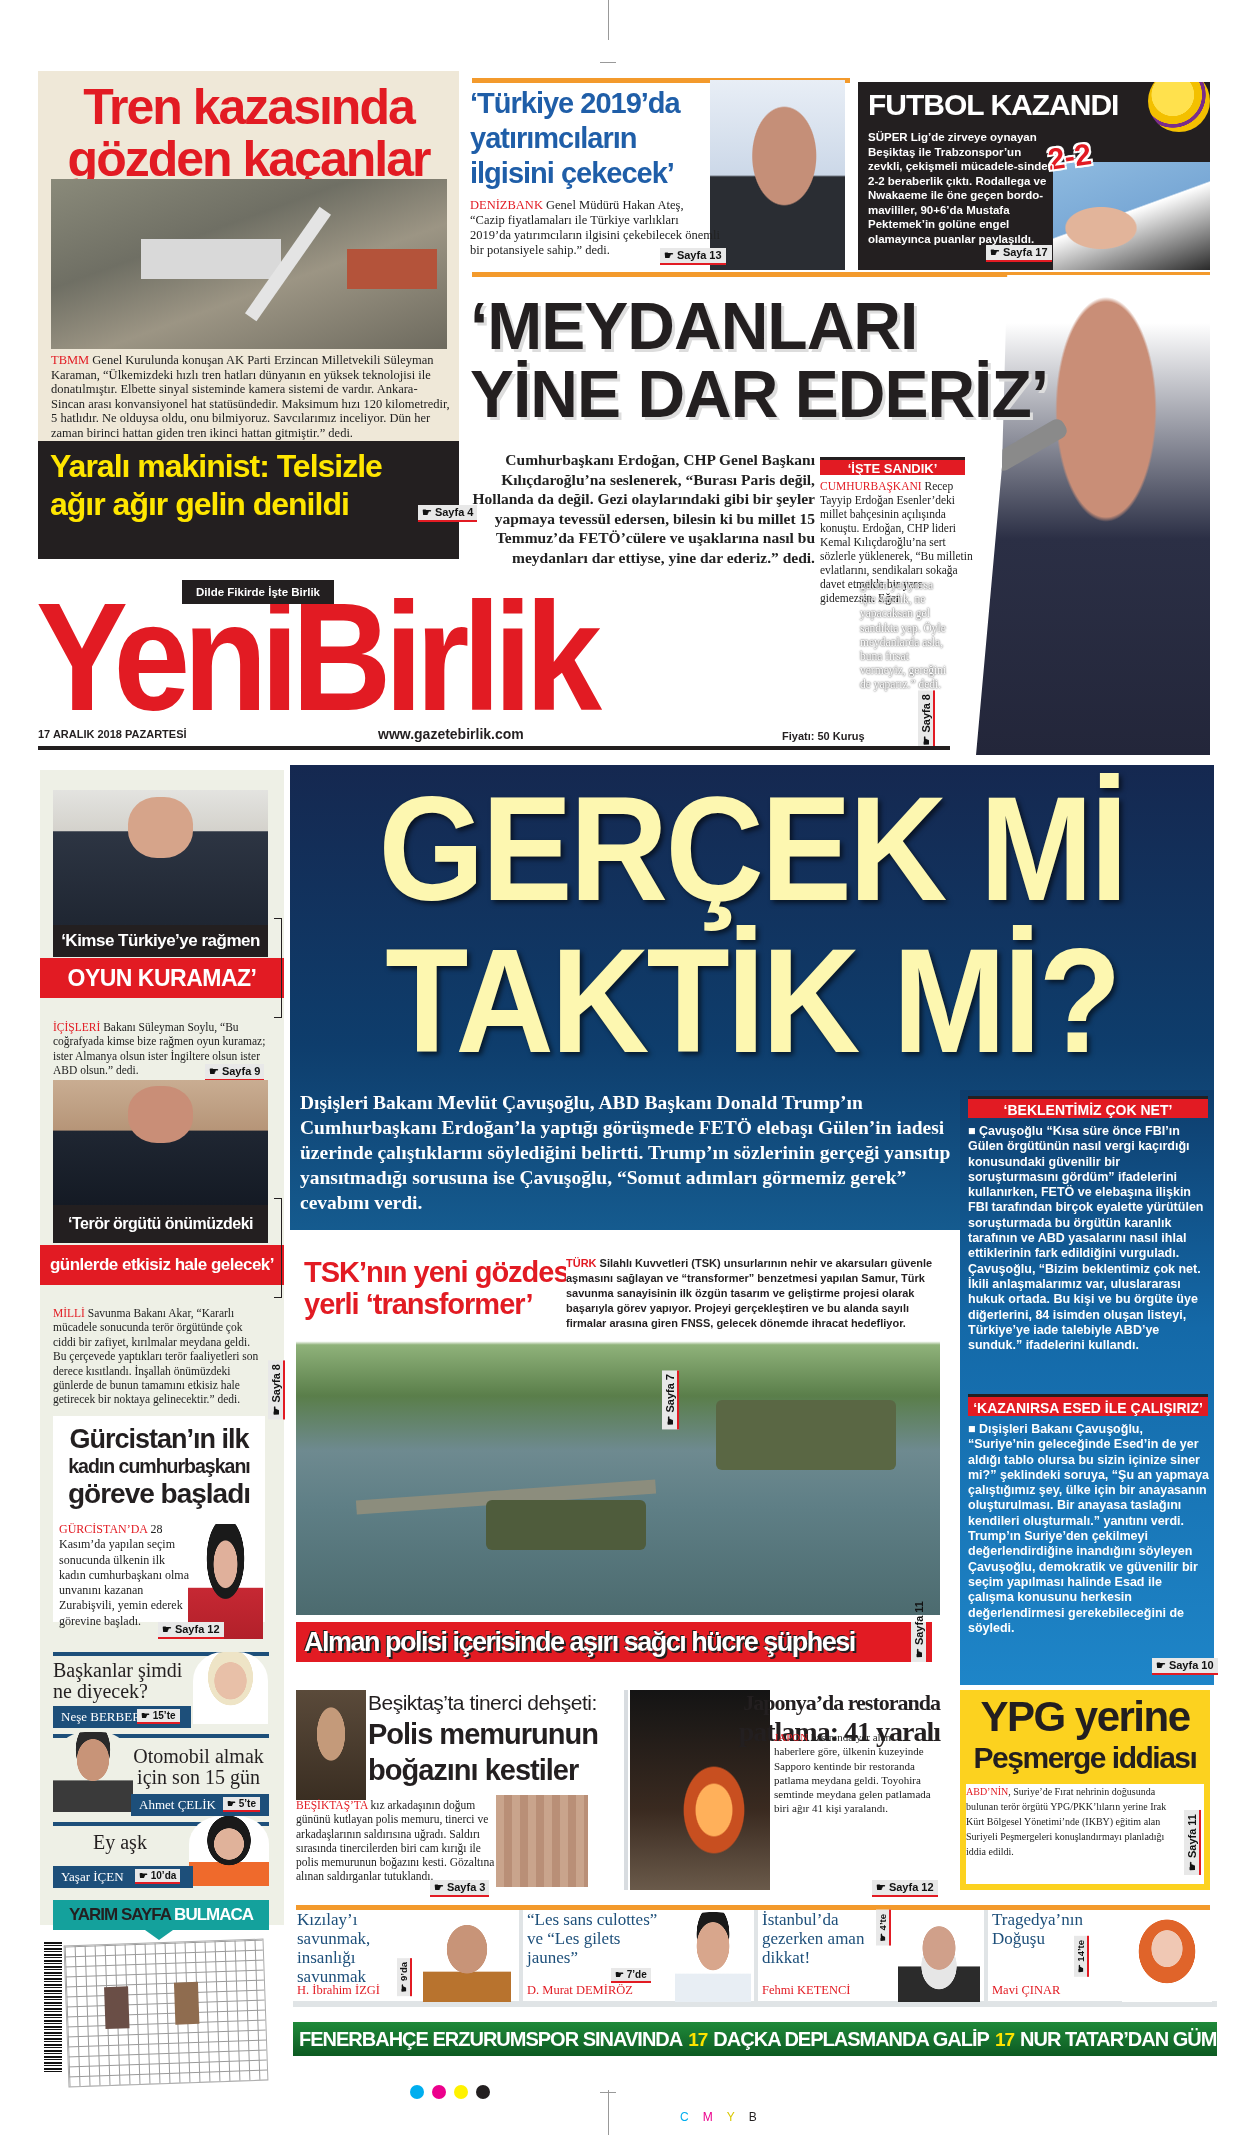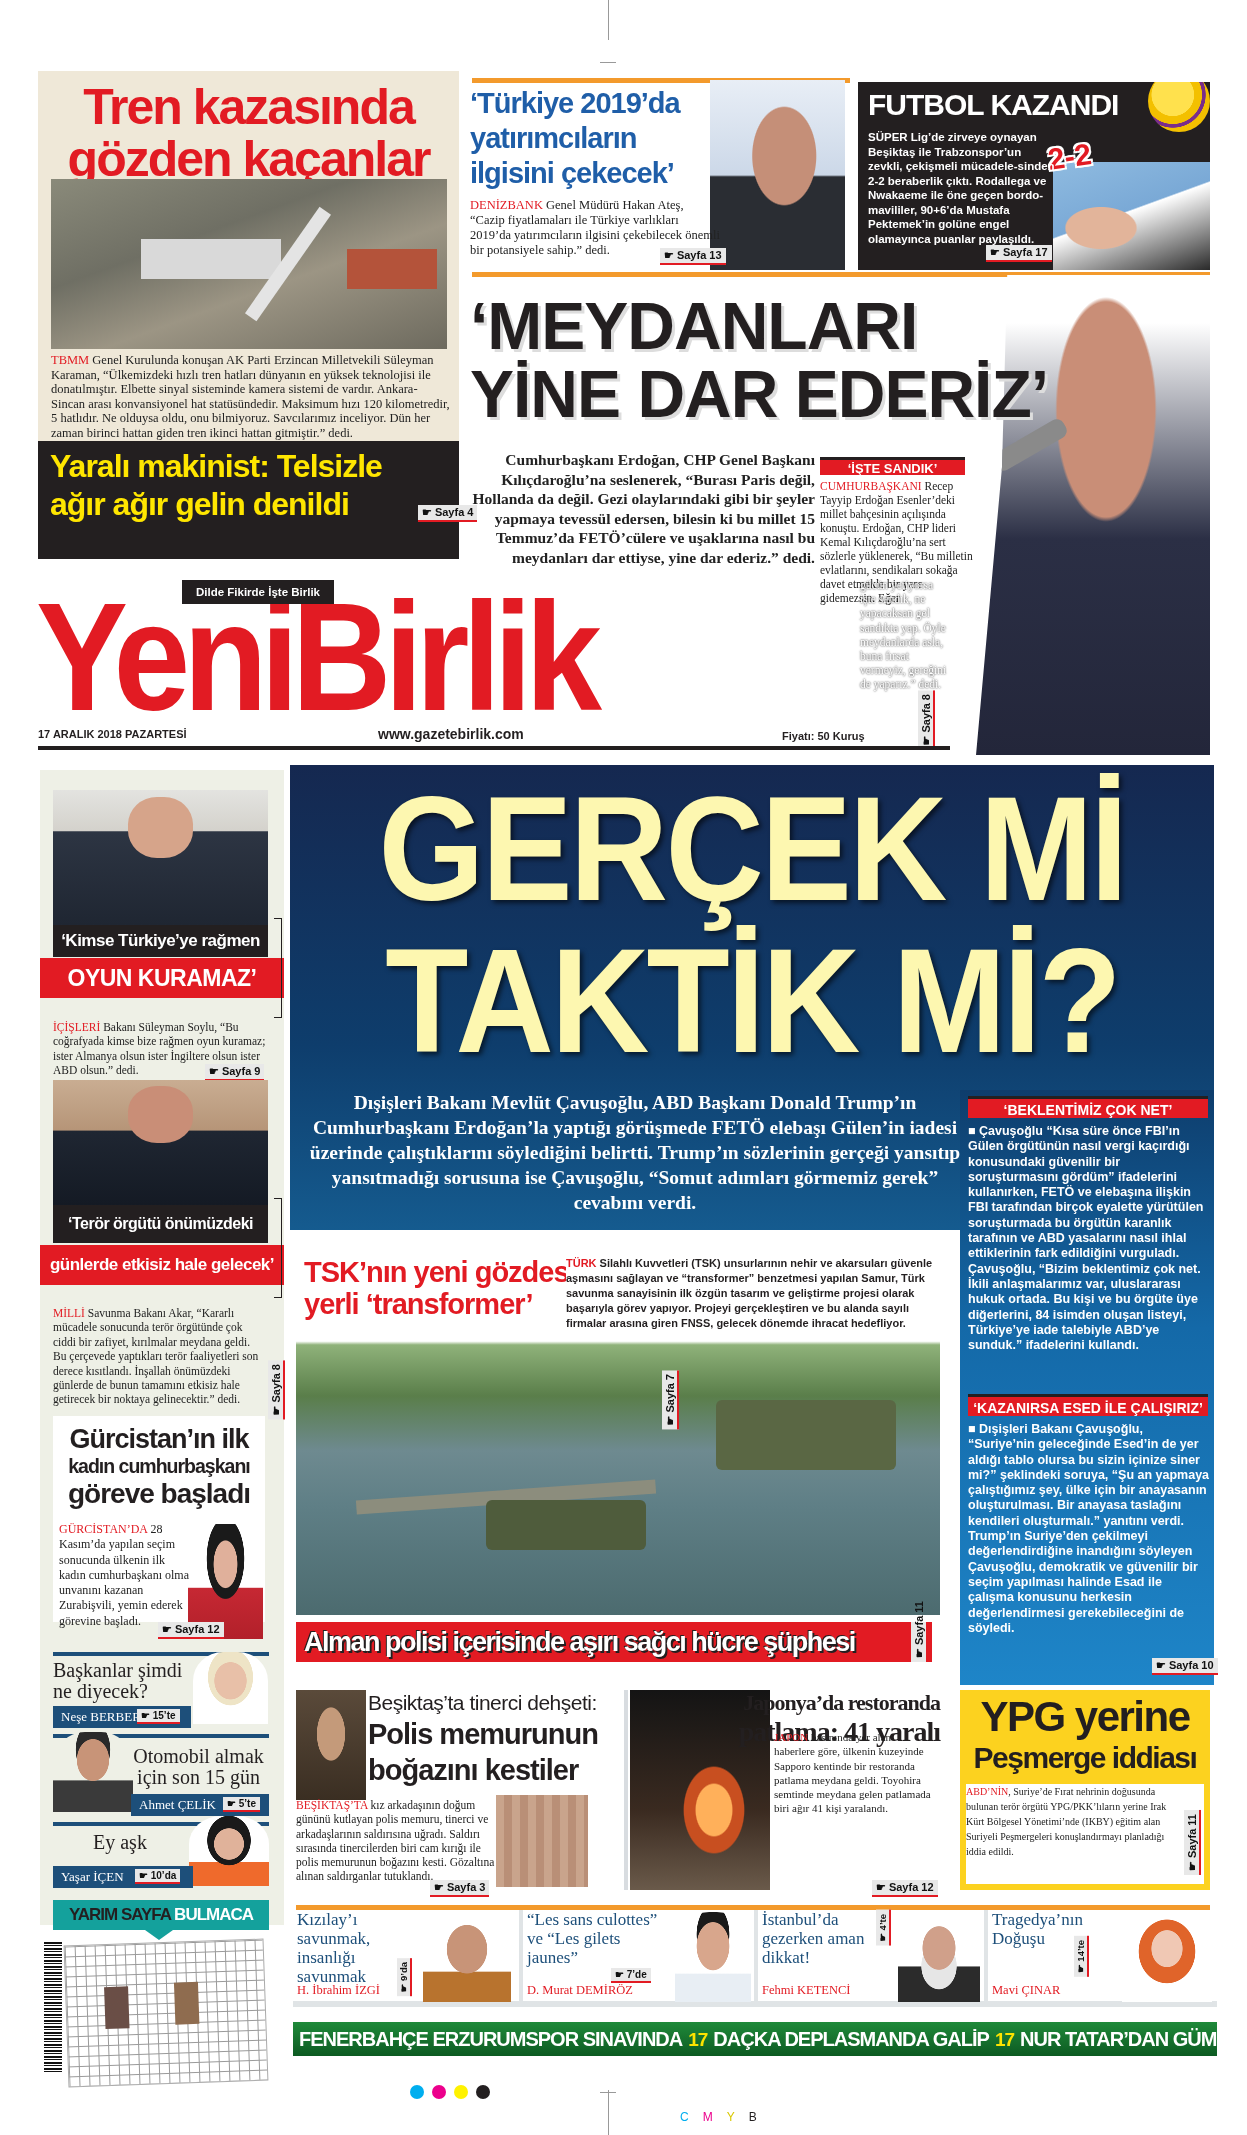"Dışişleri Bakanı Mevlüt Çavuşoğlu, ABD" #mainhl .lead { text-align: center -> left }
